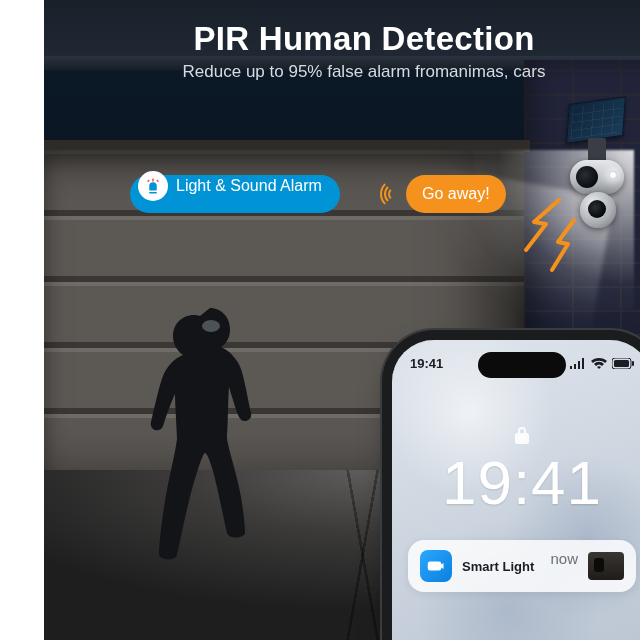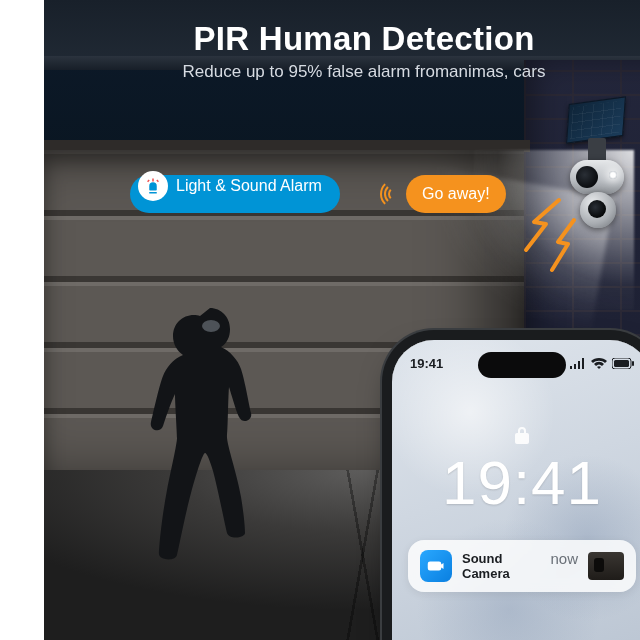"Sound Camera" div.t1 { text: Sound Camera -> Smart Light }
